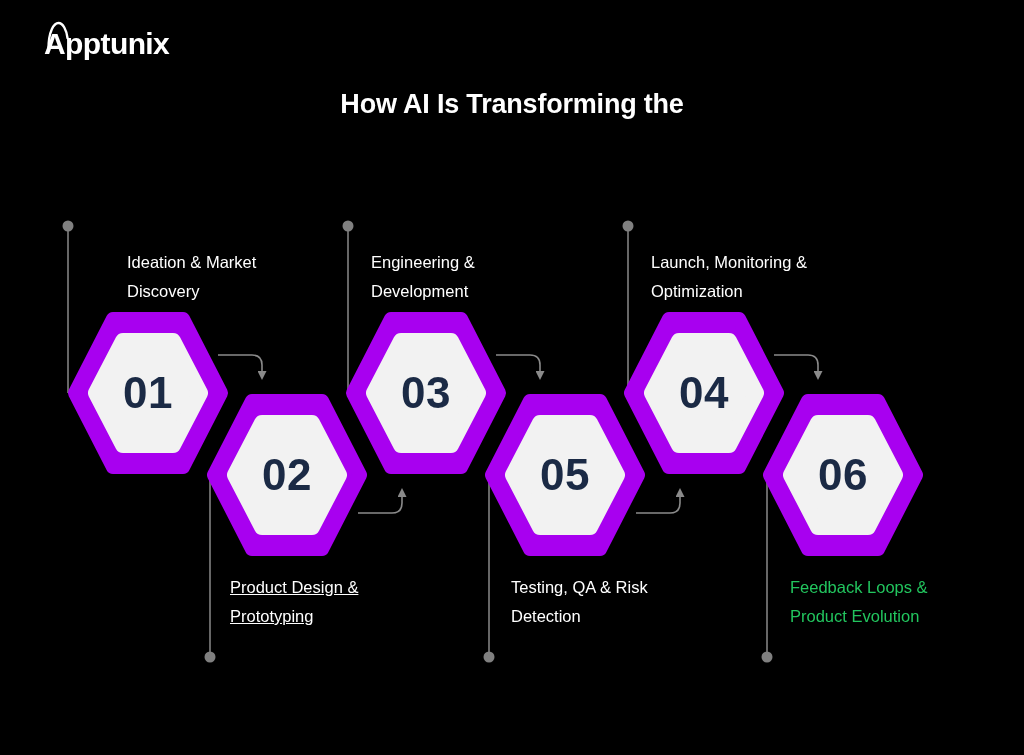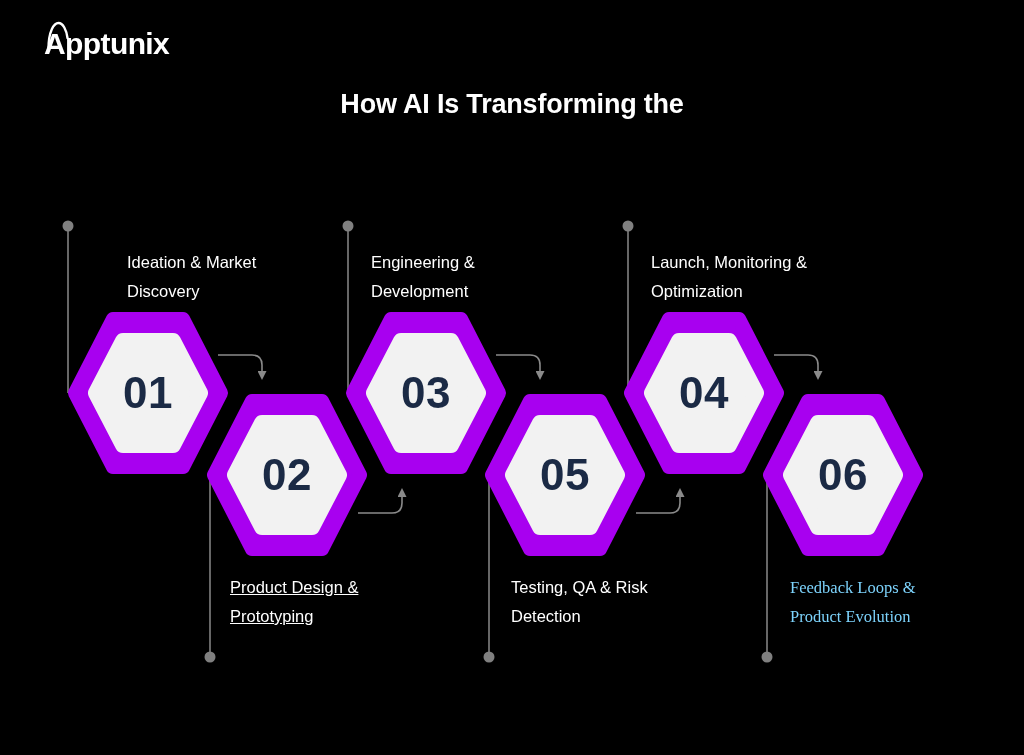"Feedback Loops &" div.step-label { color: #7dd3fc -> #22c55e; font-family: Liberation Serif, serif -> none }
